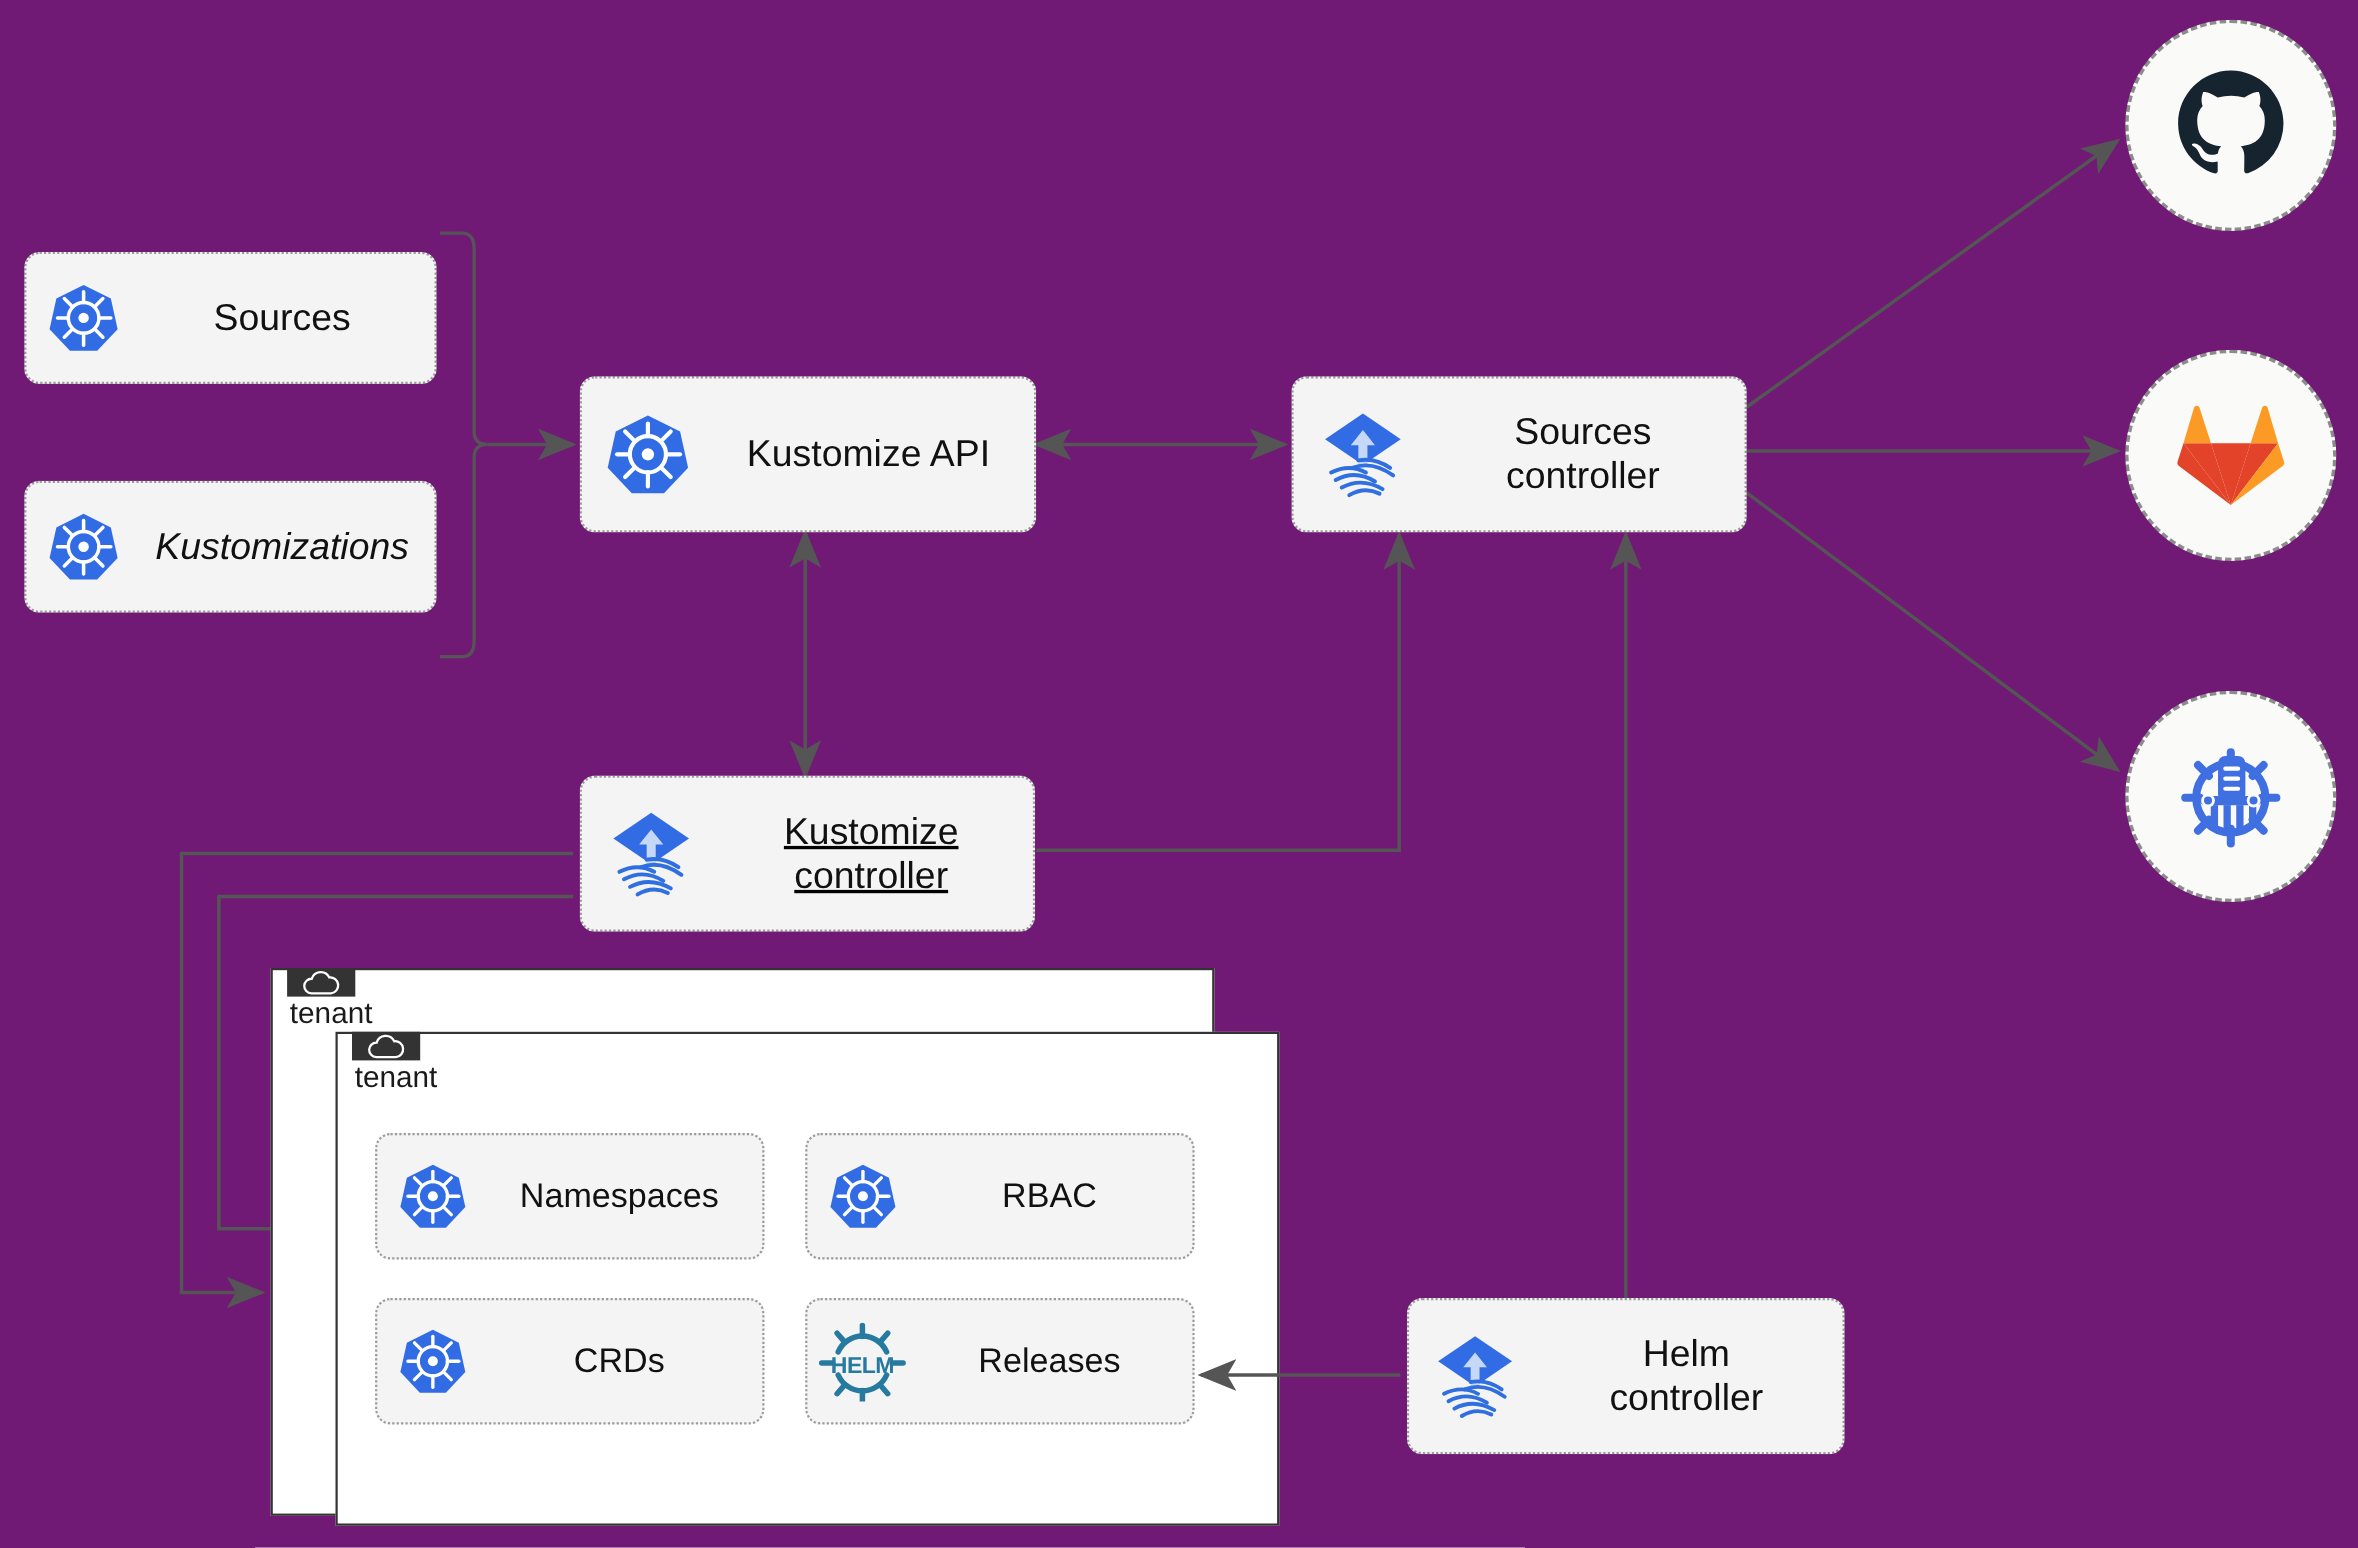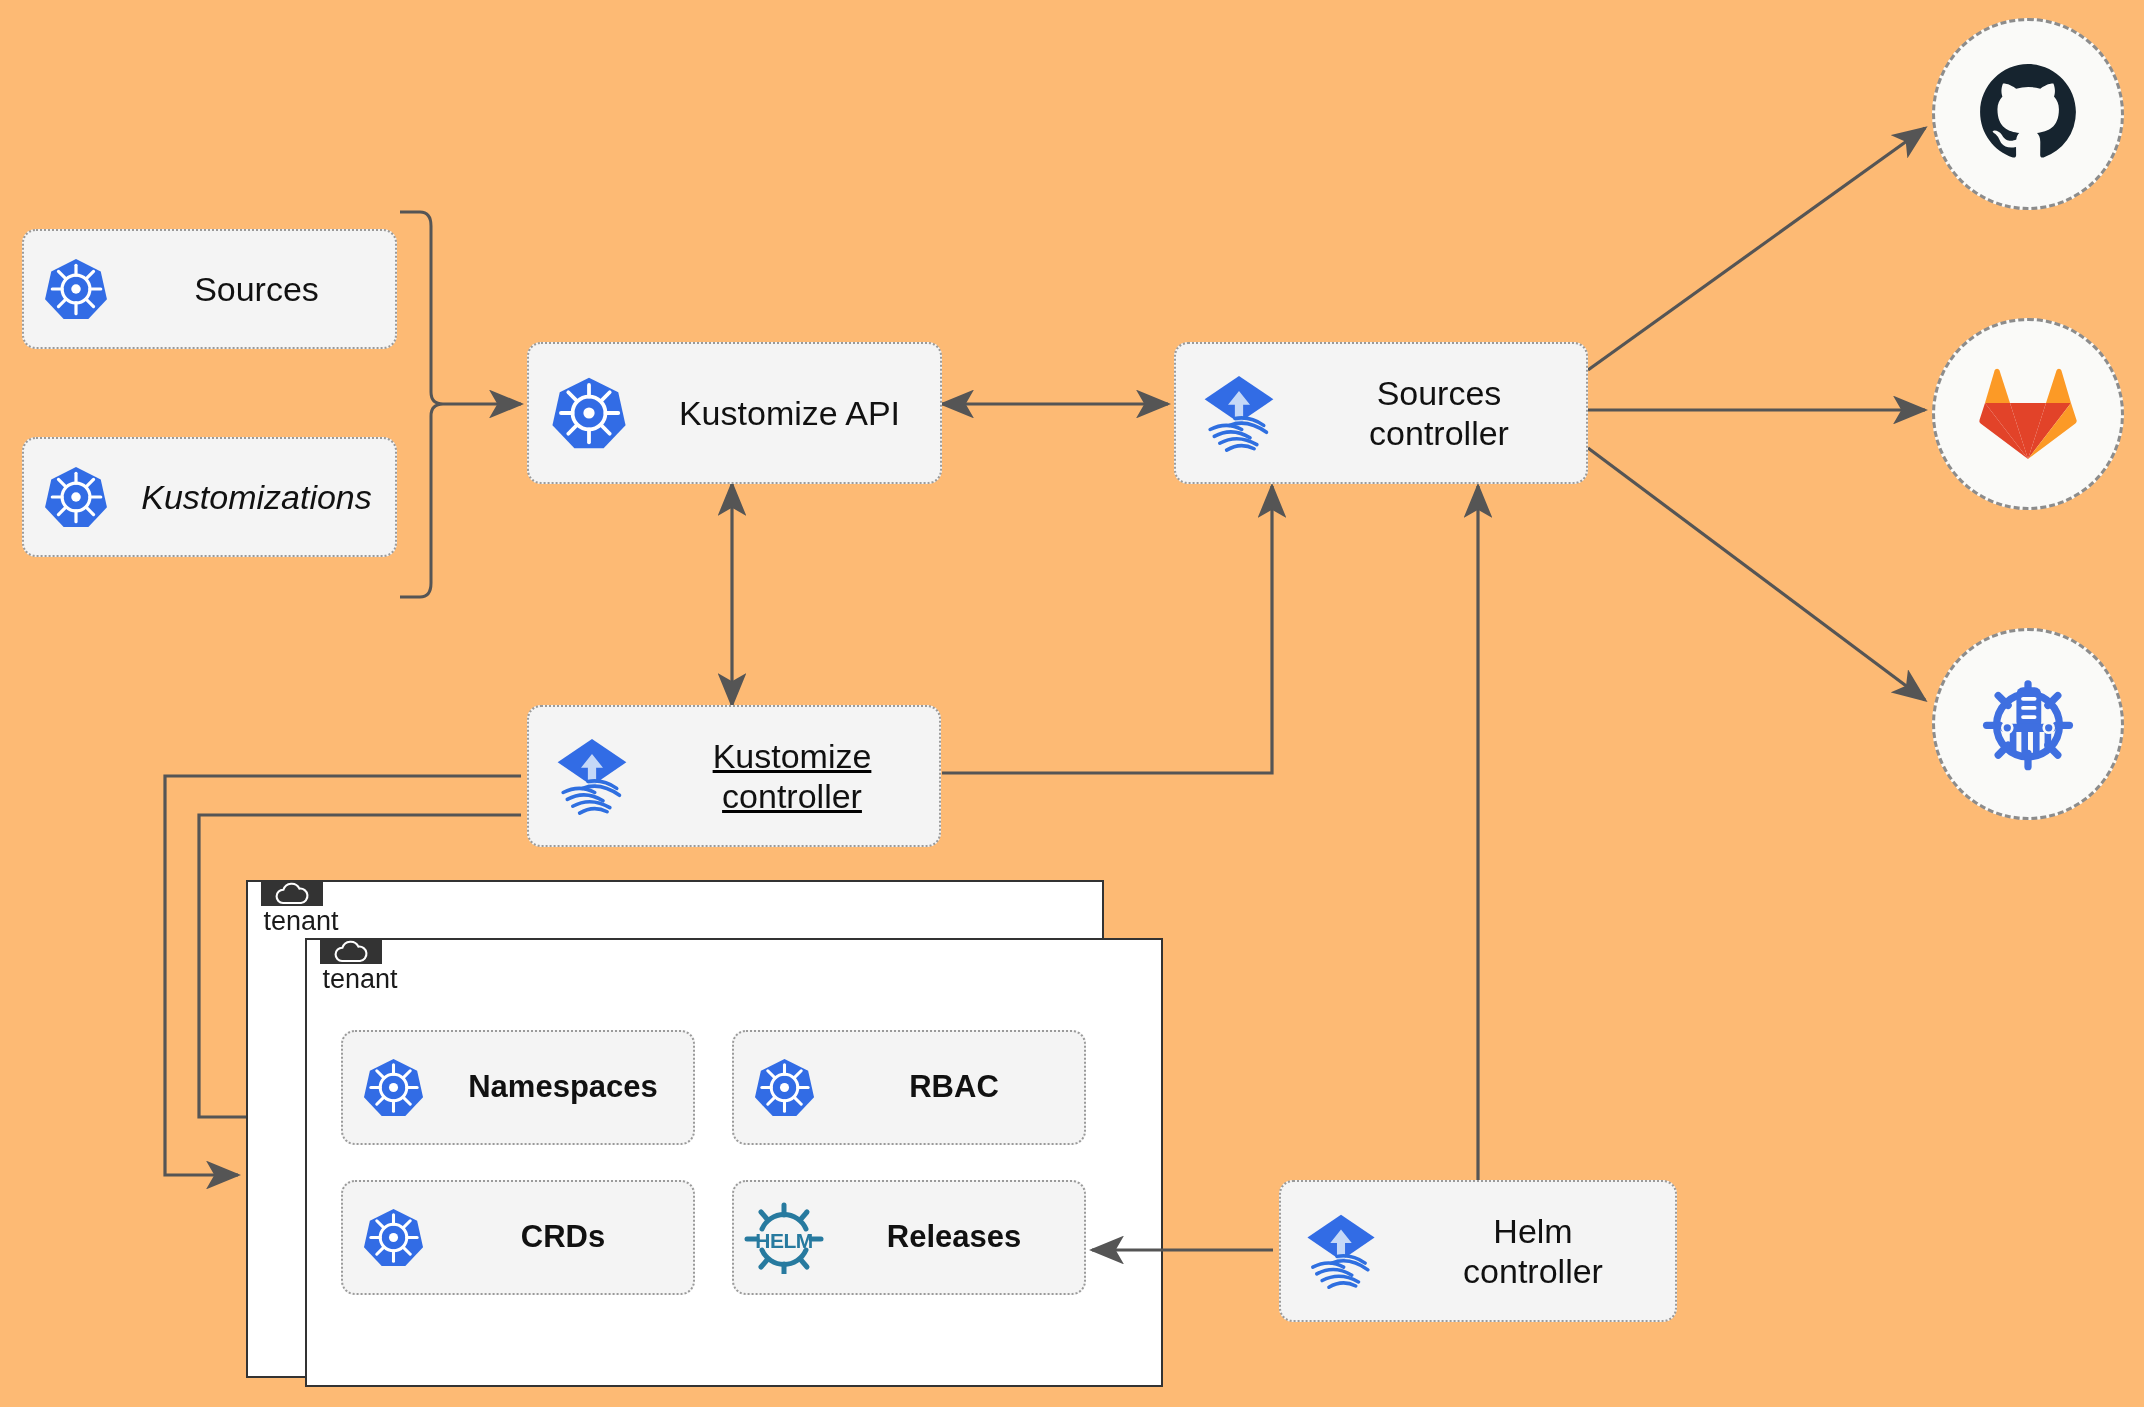"Sources" #canvas { background: #fdba74 -> #701a75 }
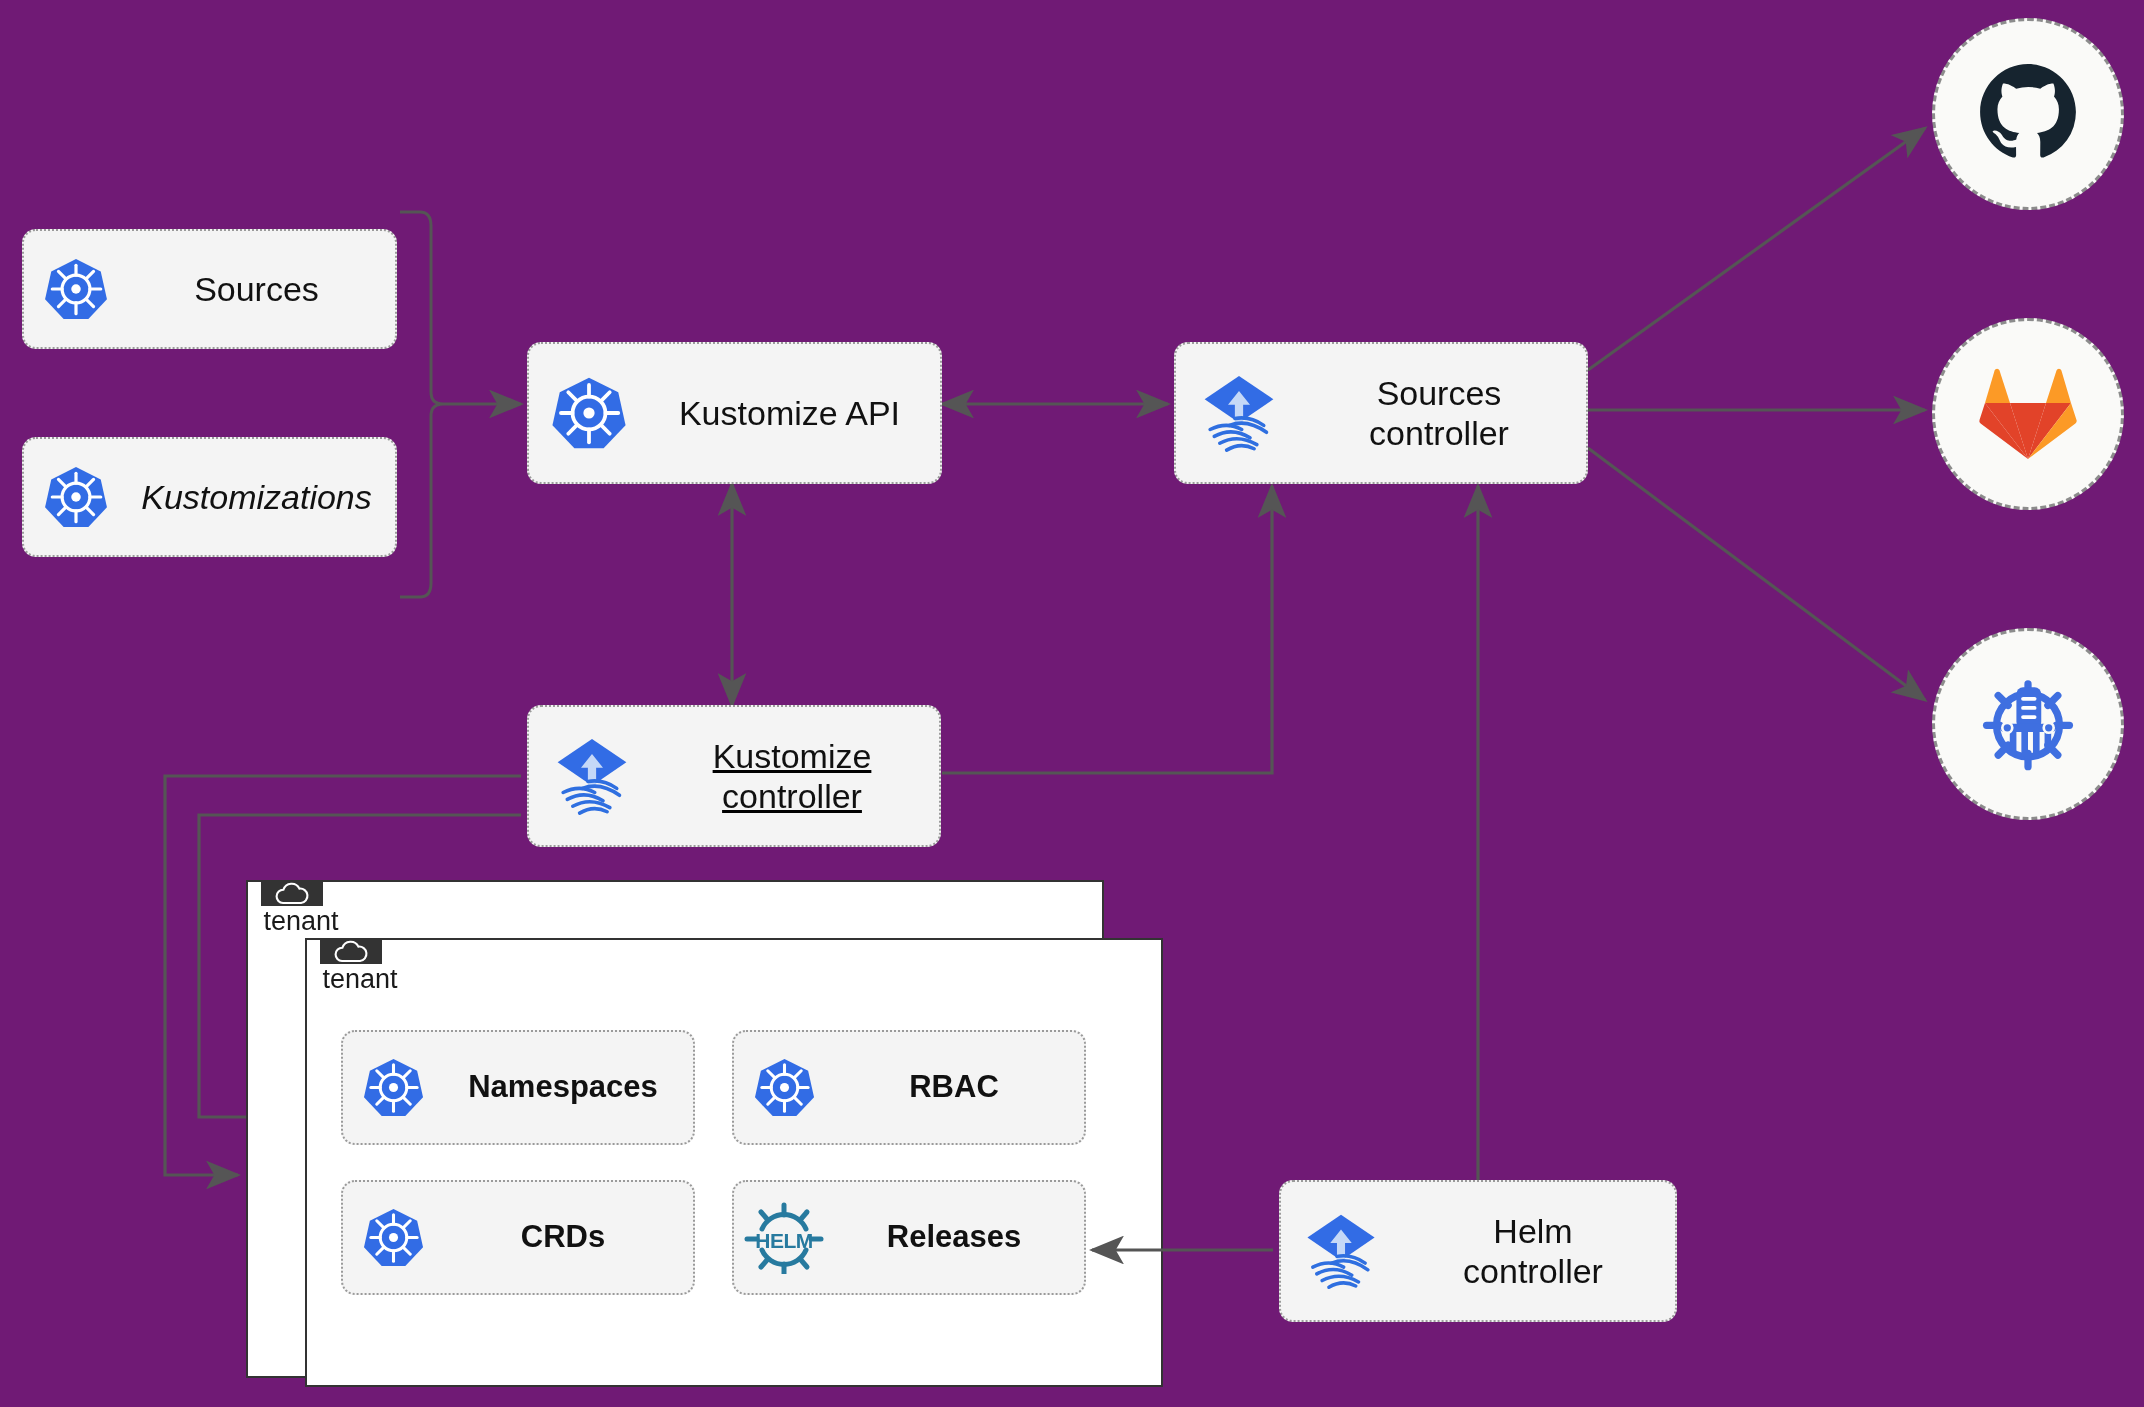"Namespaces" .node.small .lbl { font-weight: bold -> none }
